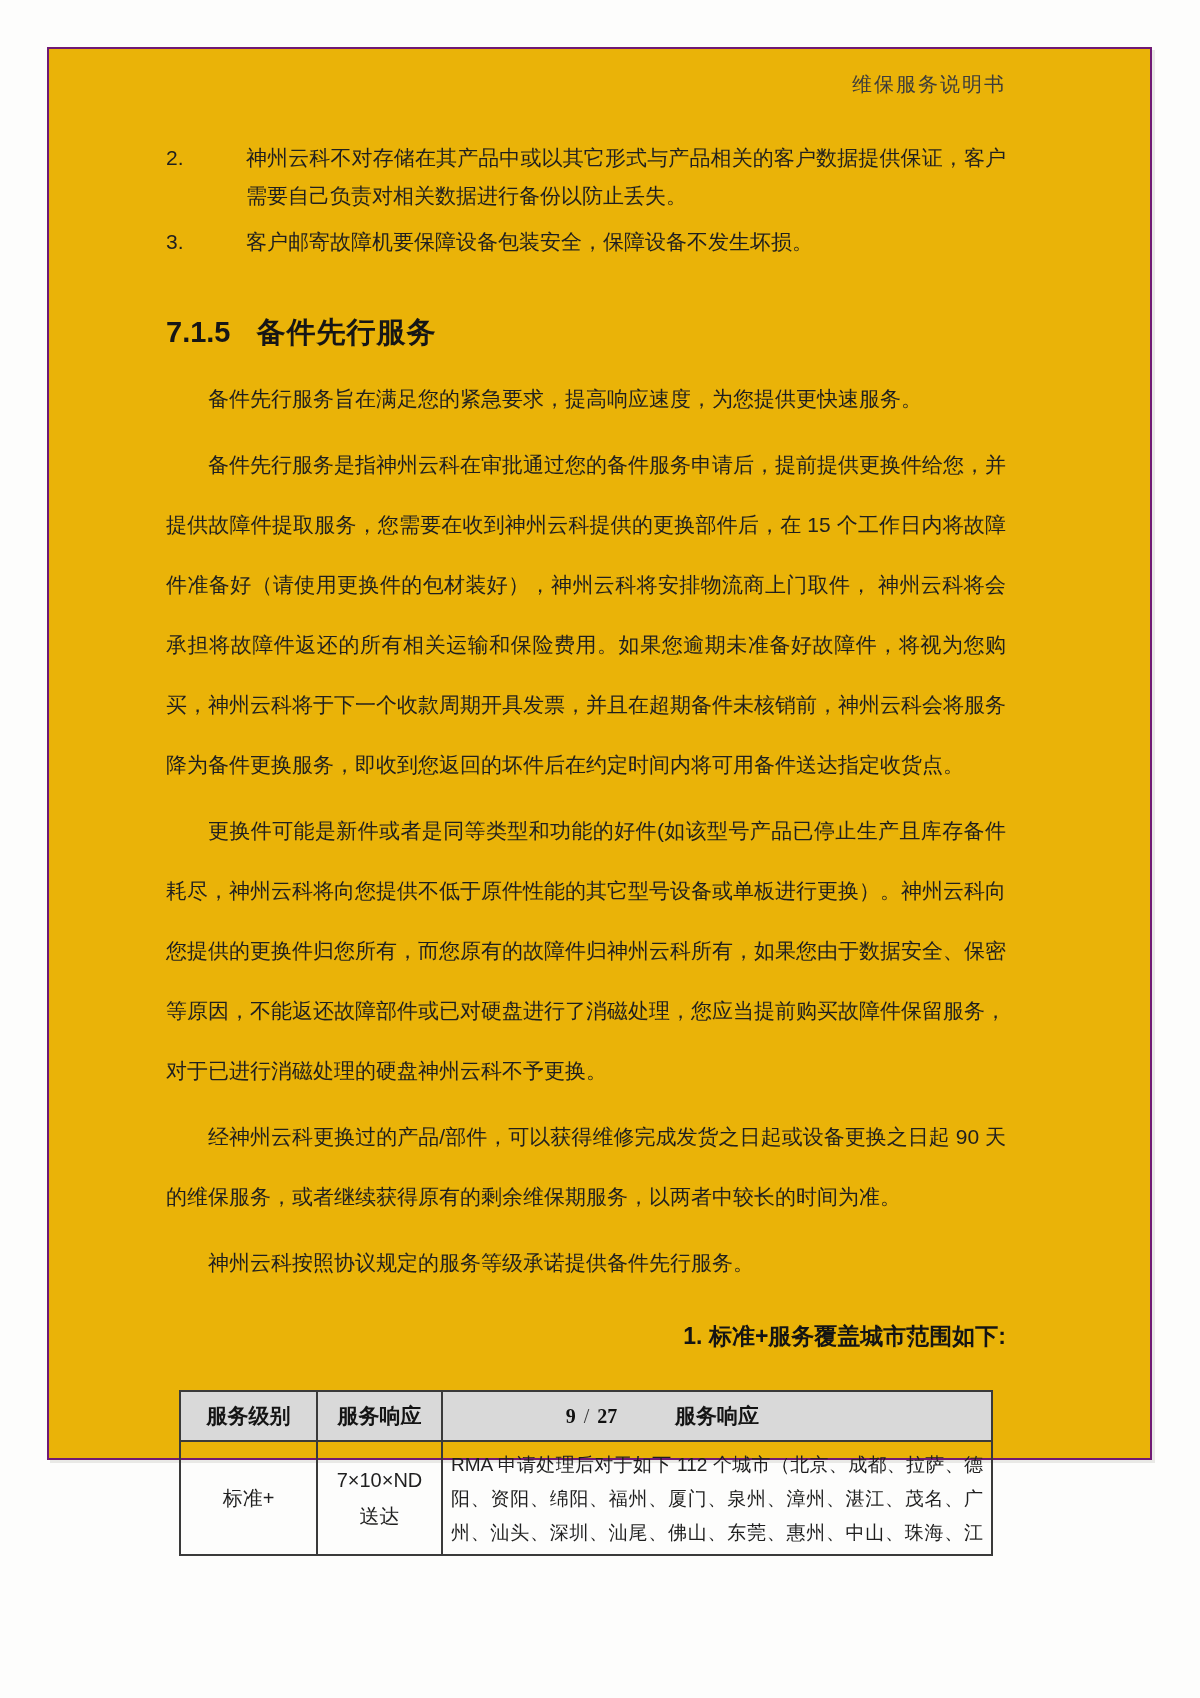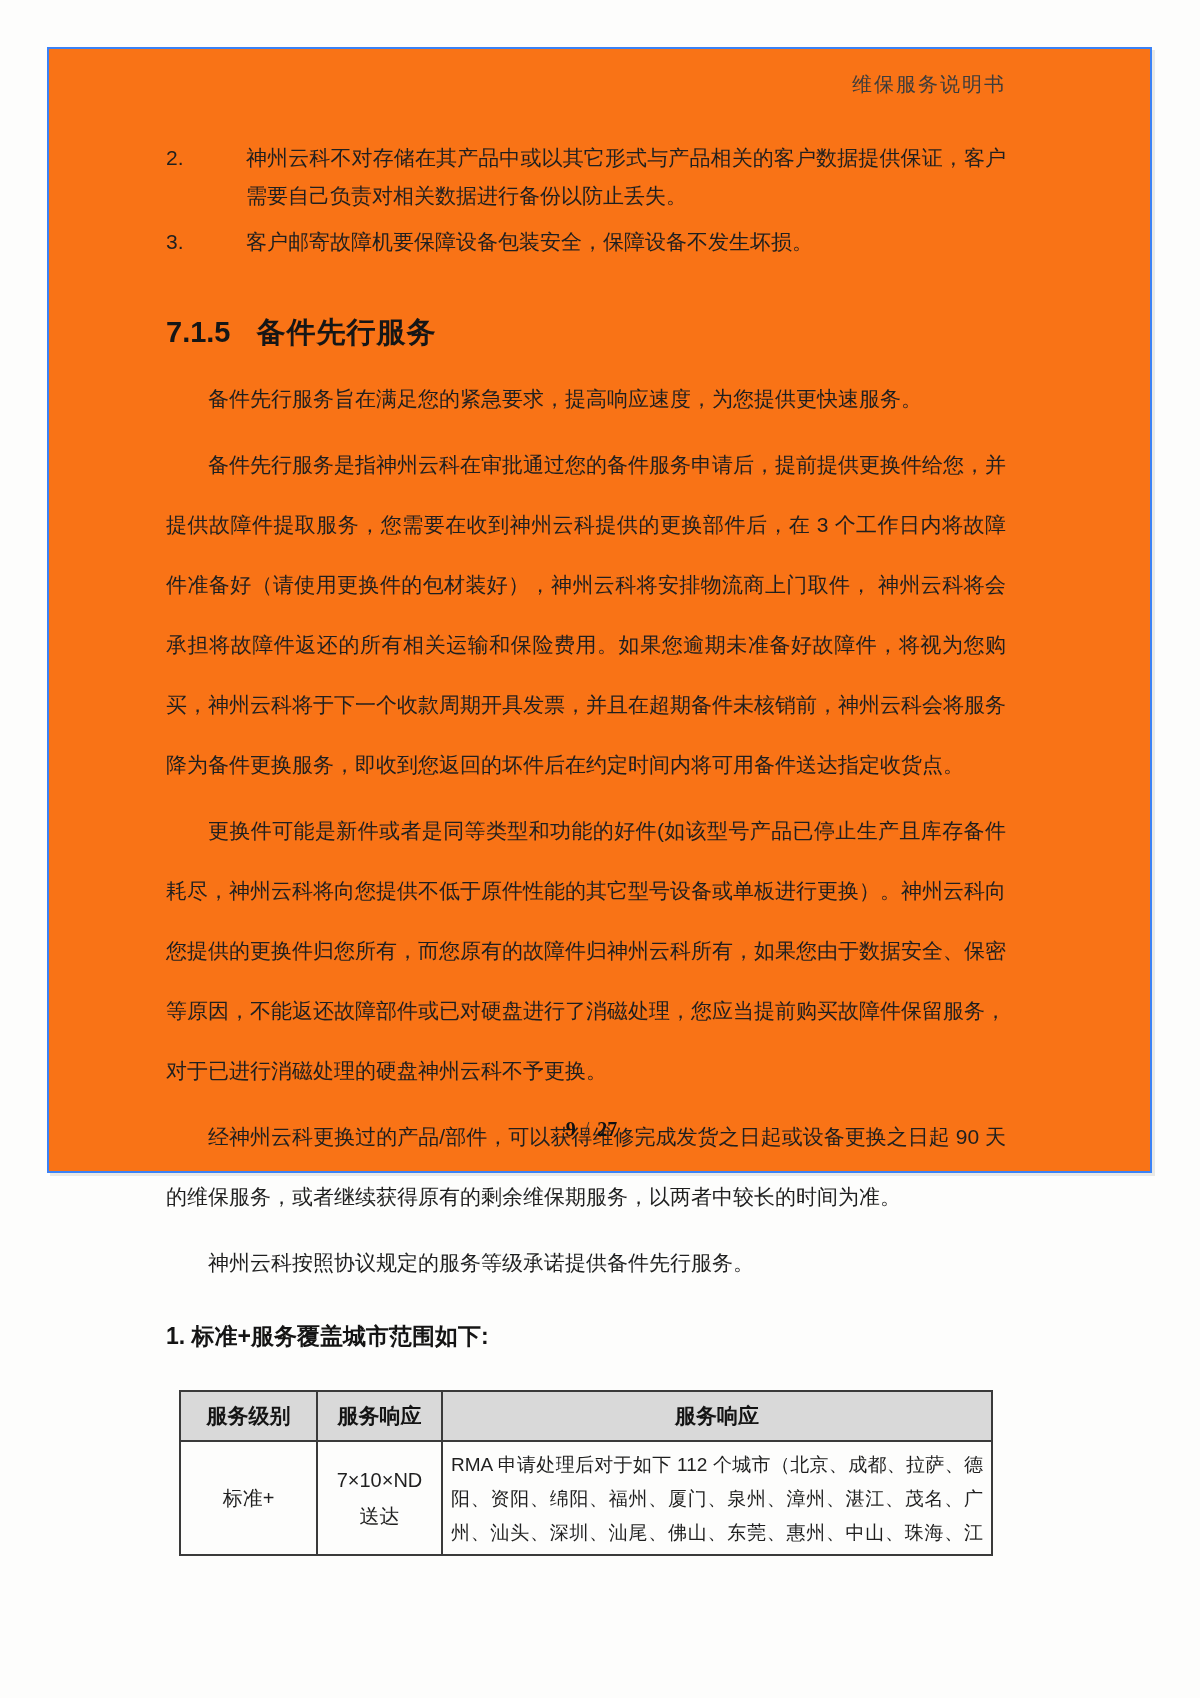"维保服务说明书" .page-frame { background: #f97316 -> #eab308; border: 2px solid #3b82f6 -> 2px solid #701a75; height: 1126px -> 1413px }
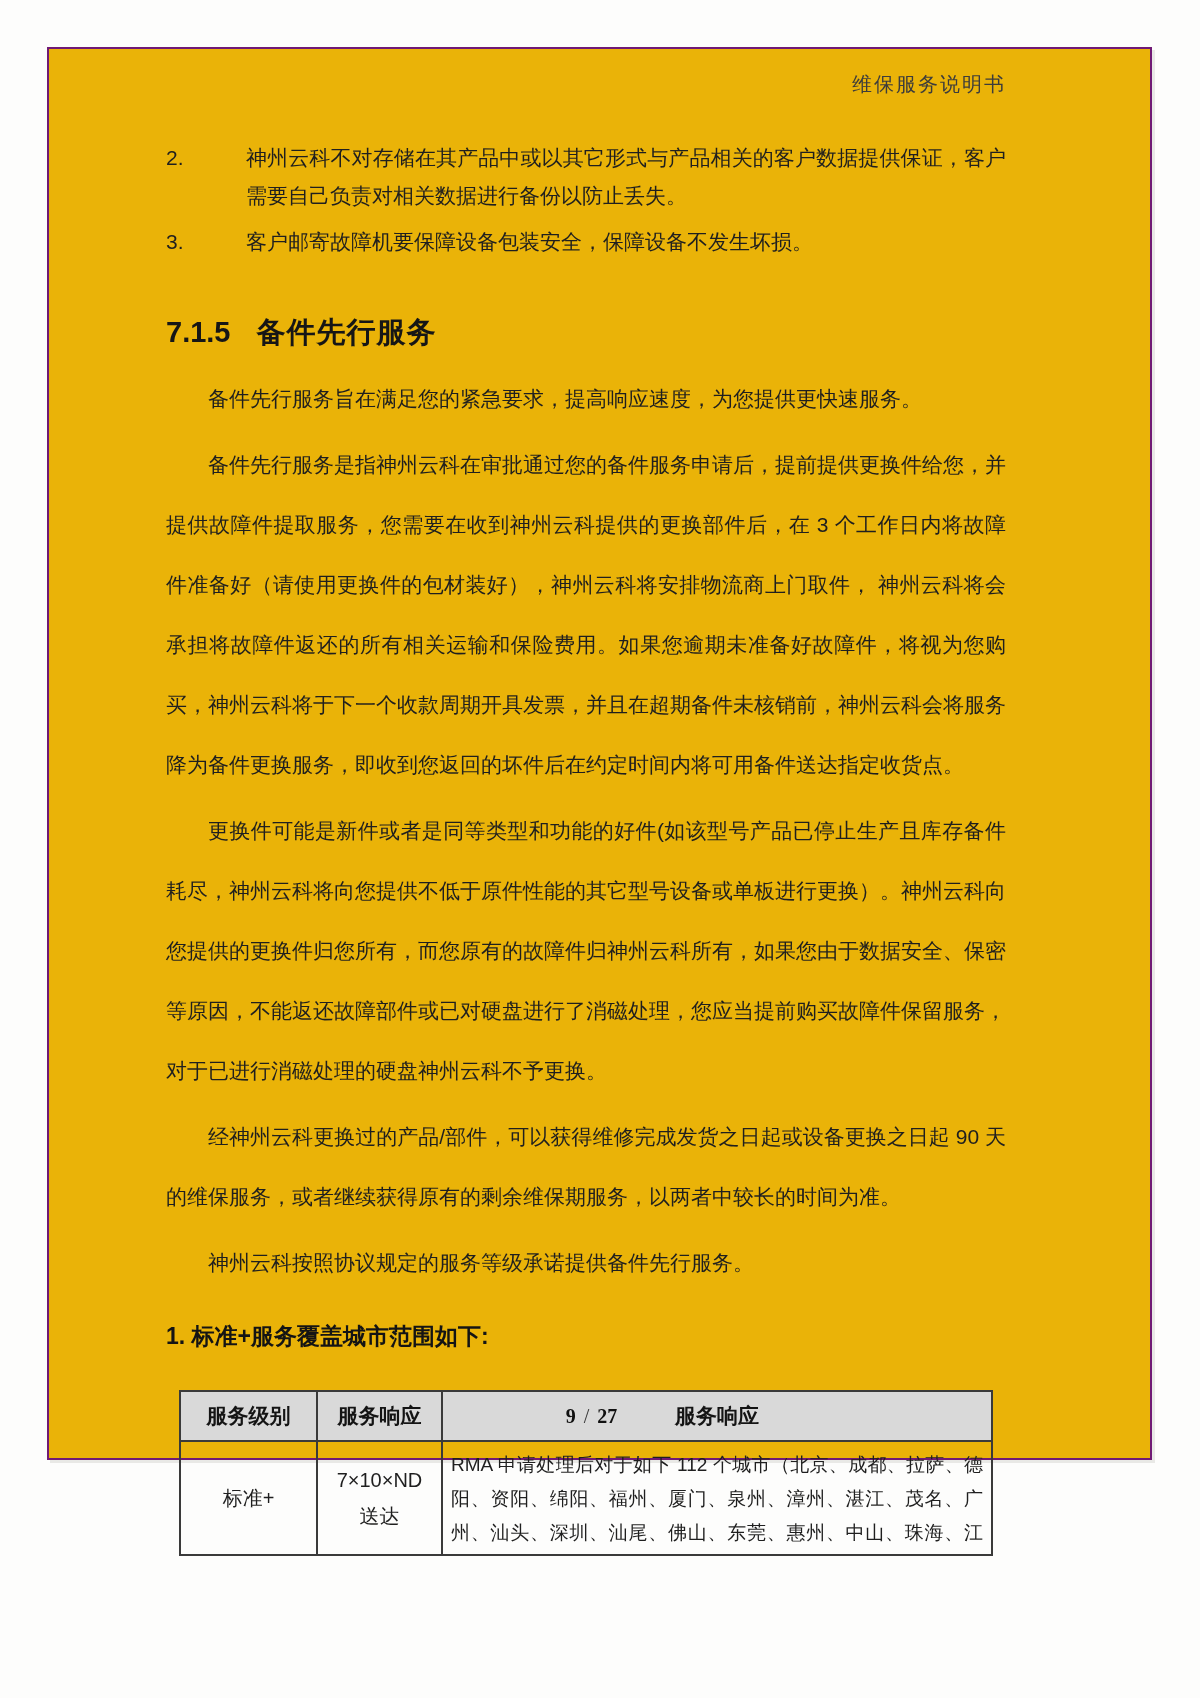"备件先行服务是指神州云科在审批通过您的备件服务申请后，提前提供更换件给您，并提供" p.body-p { text: 3 -> 15 }
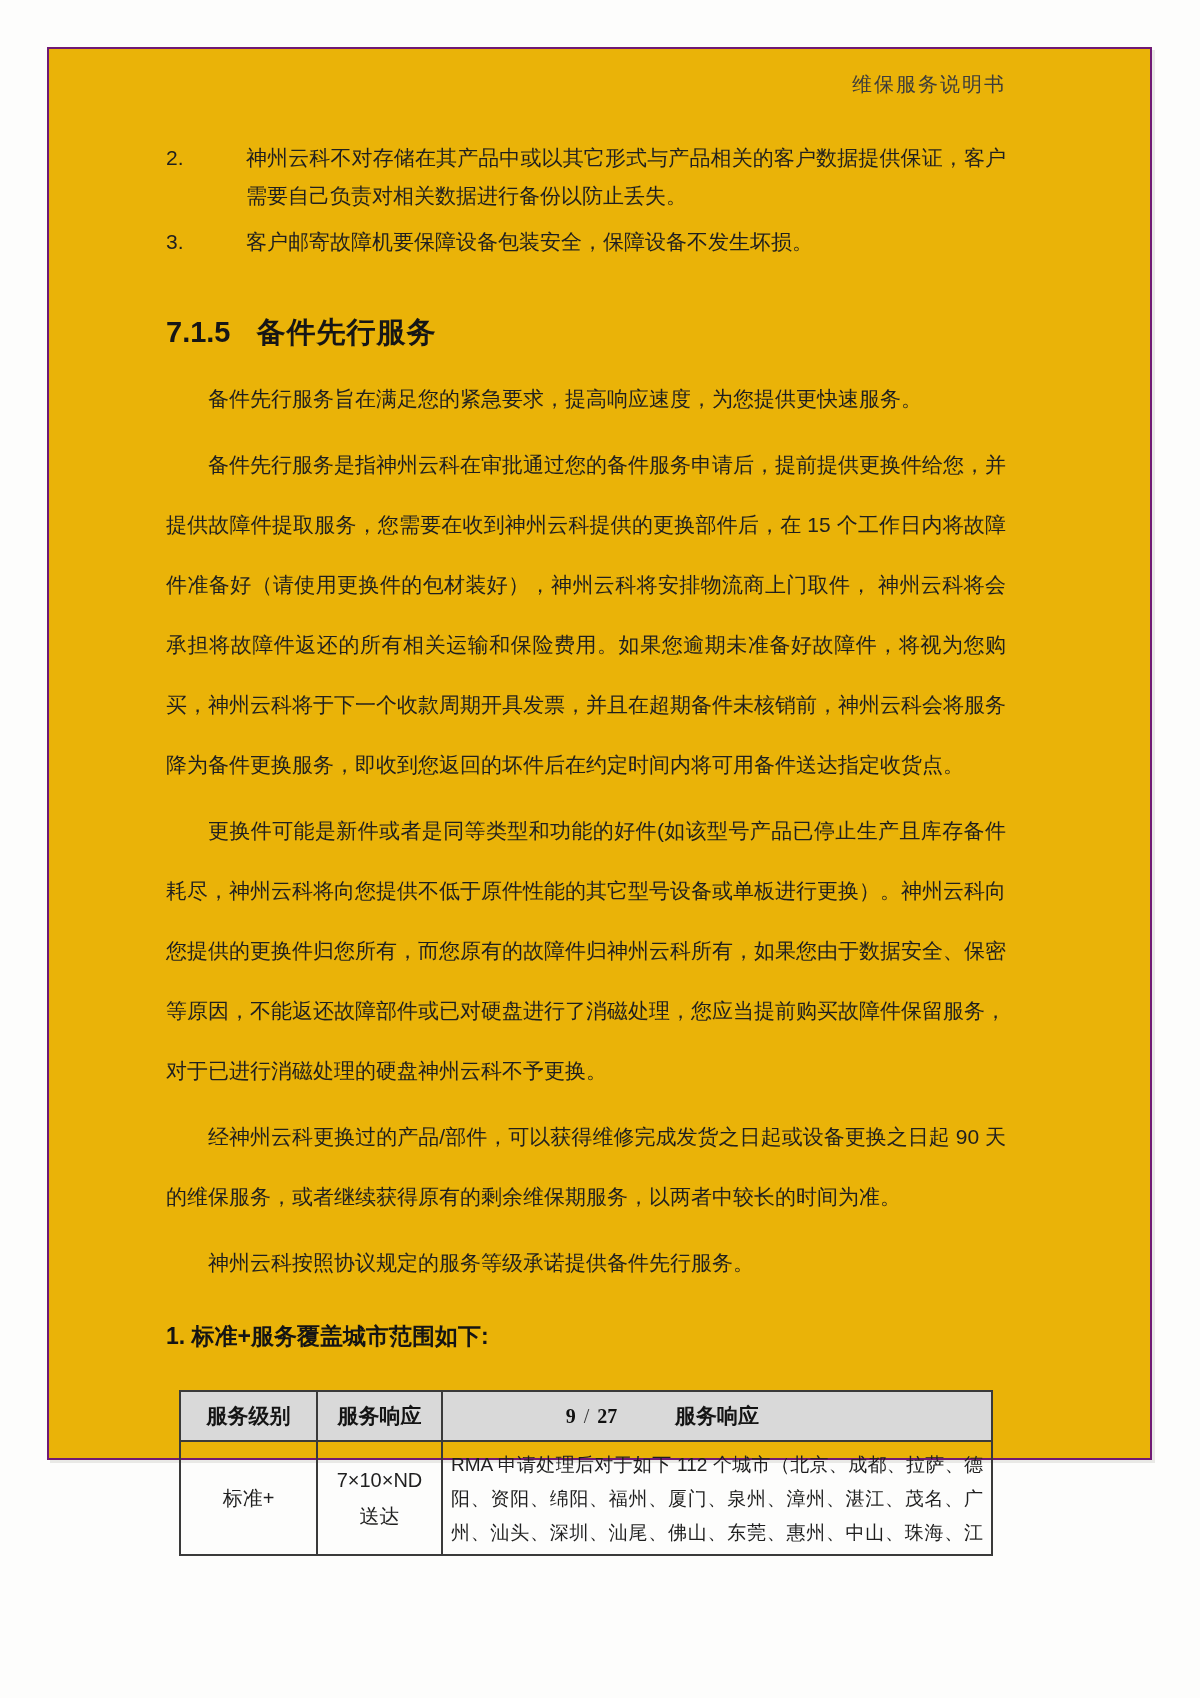"1. 标准+服务覆盖城市范围如下:" .subheading { text-align: none -> right }
